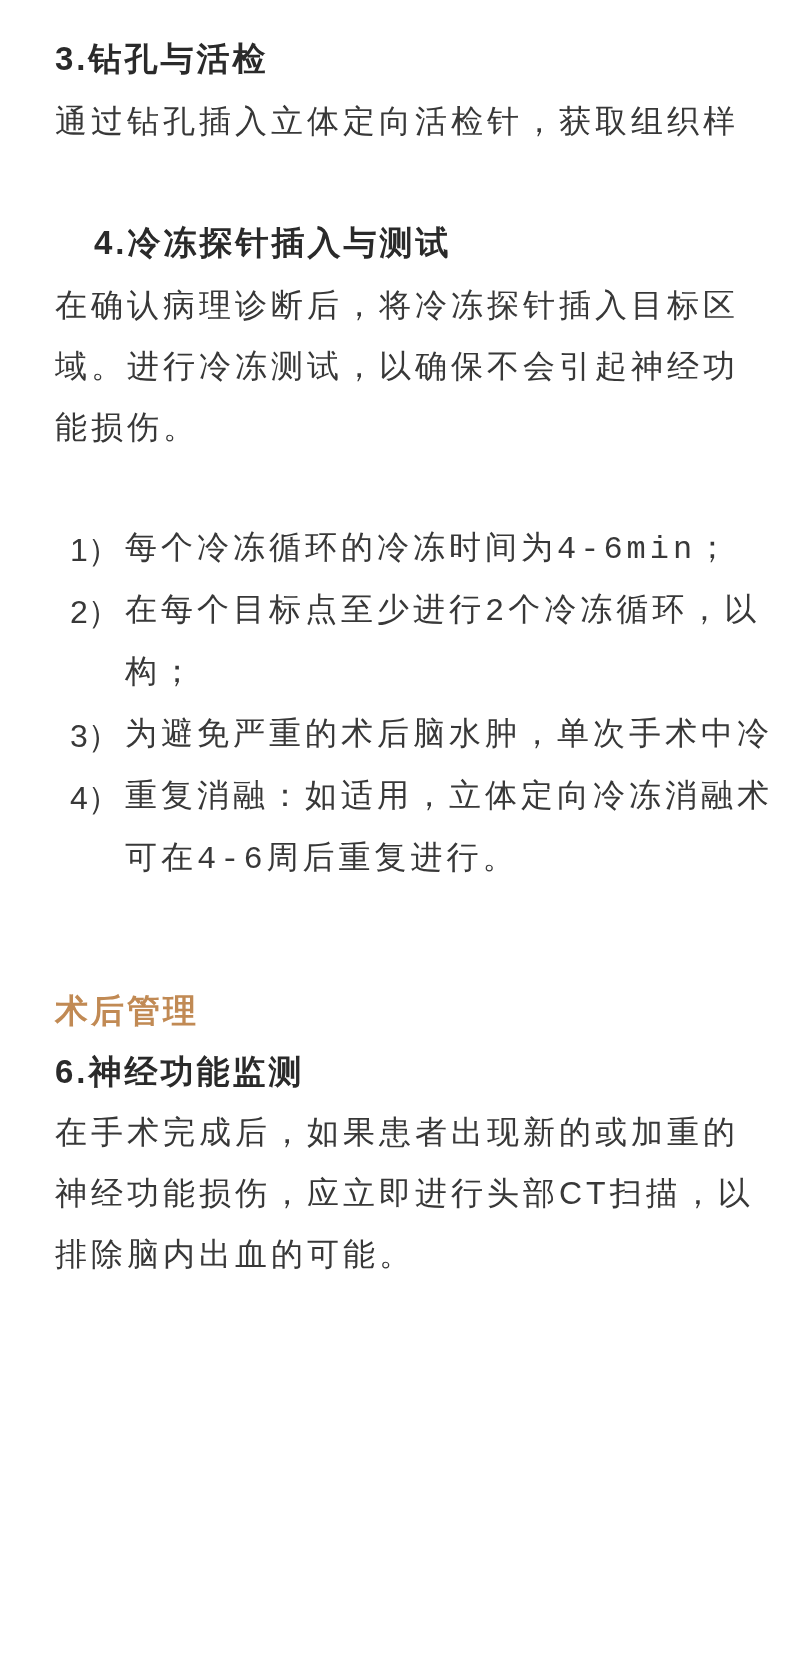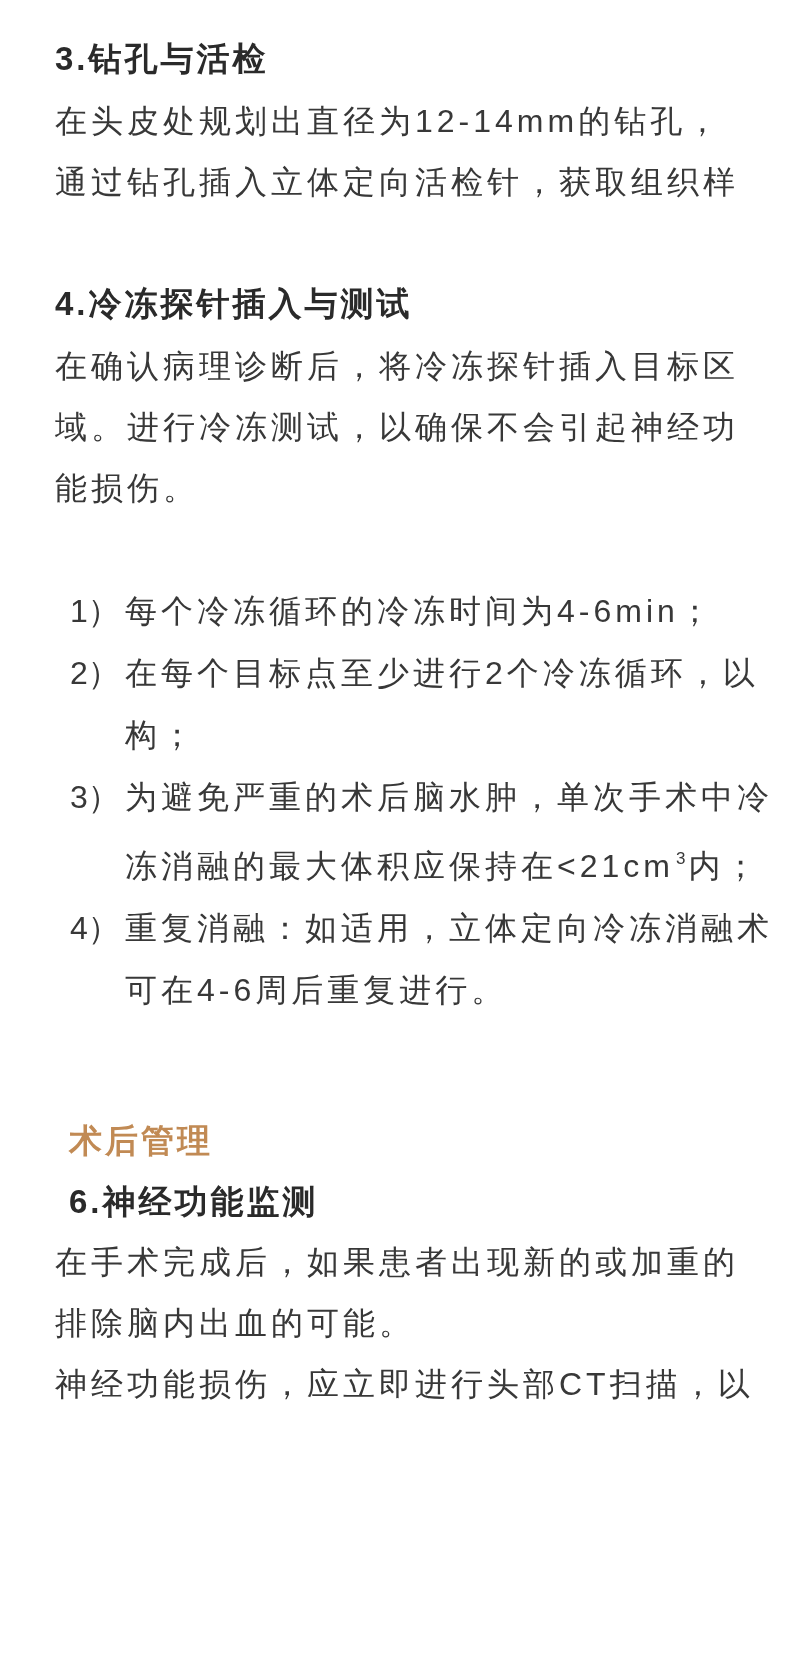"在头皮处规划出直径为12-14mm的钻孔，" div.ln { html: <div>在头皮处规划出直径为12-14mm的钻孔，</div> -> none }
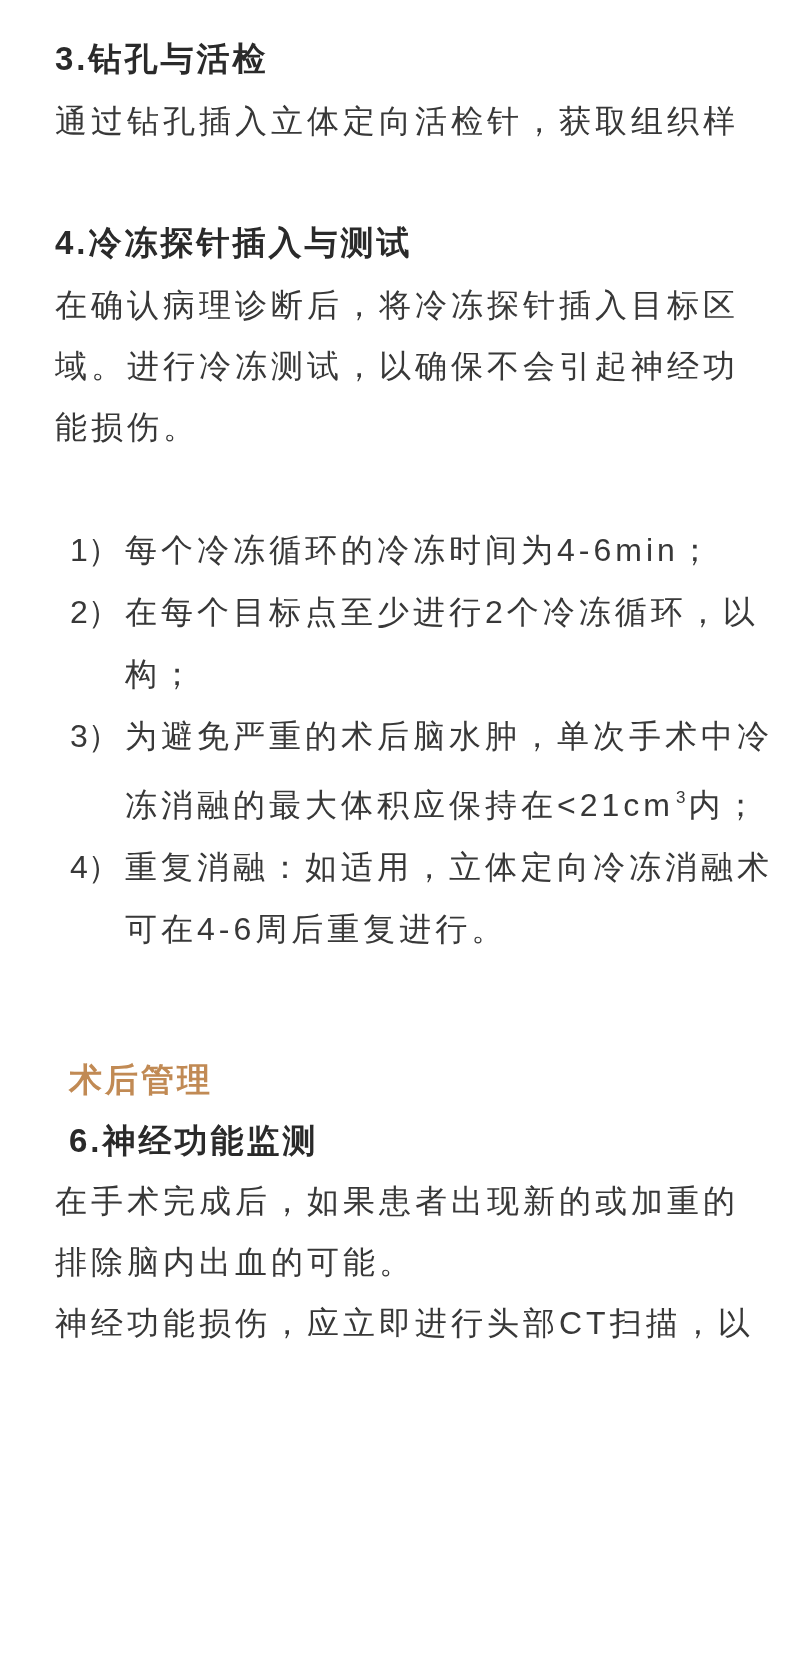"4.冷冻探针插入与测试" .sec4 .h { margin-left: none -> 39px }
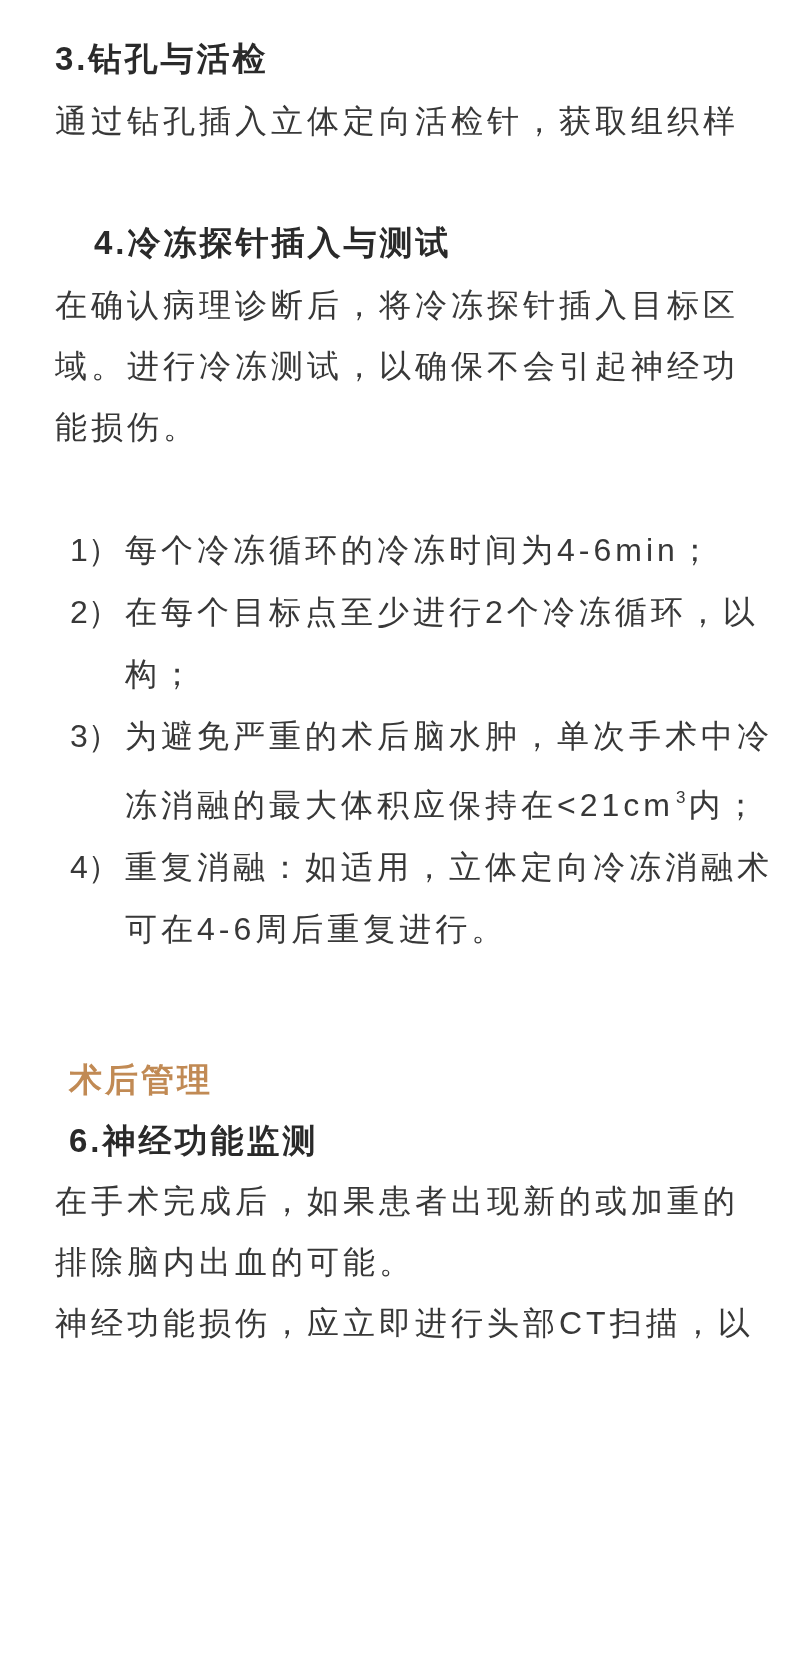"每个冷冻循环的冷冻时间为4-6min；" .li .ln { font-family: none -> Liberation Mono, monospace }
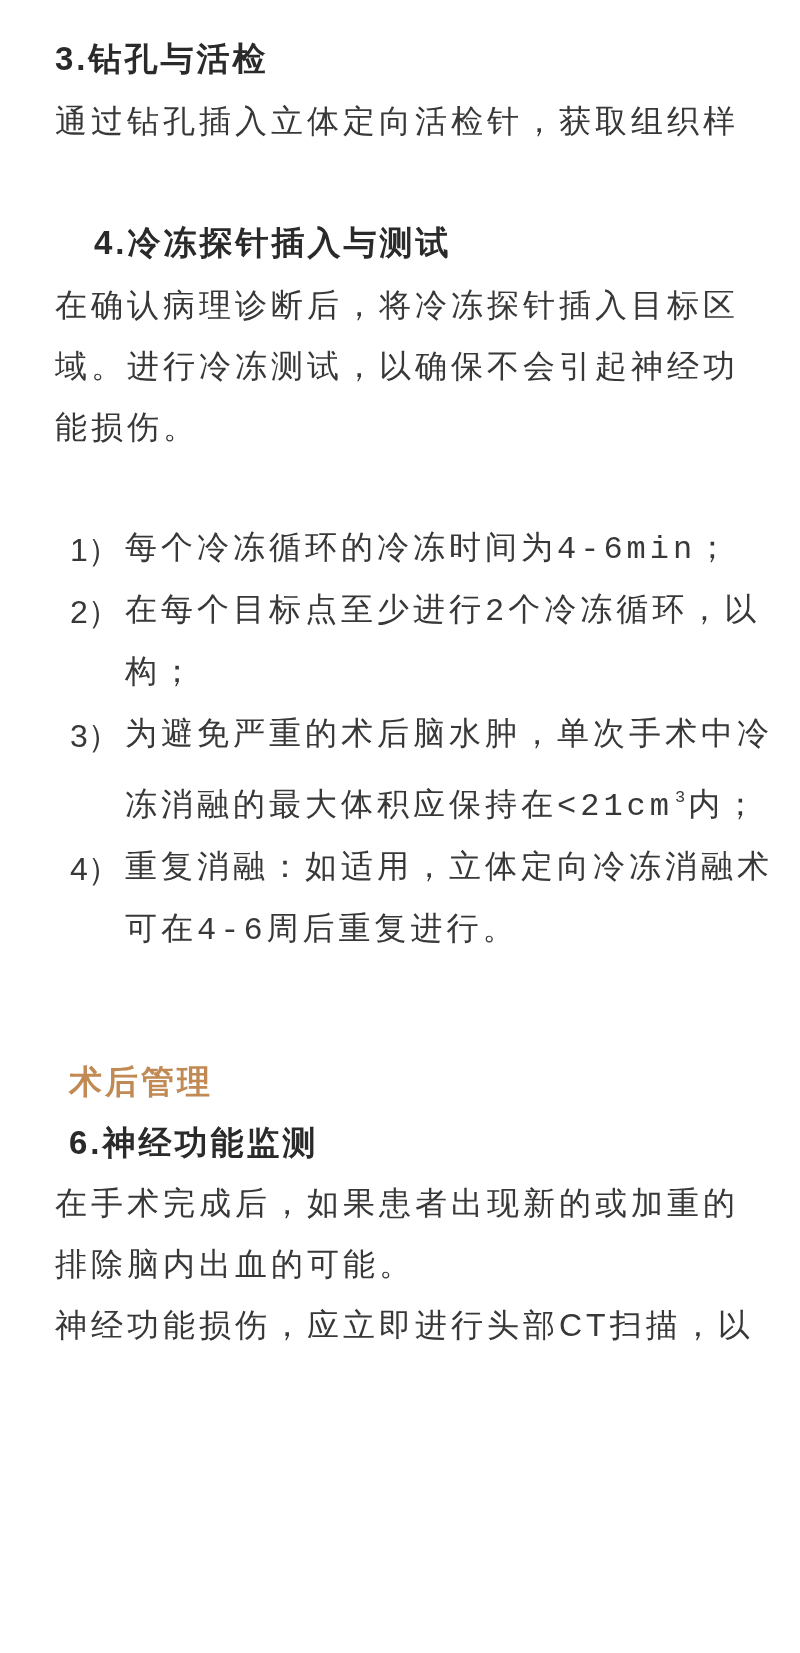"冻消融的最大体积应保持在<21cm3内；" div.ln { html: <div><span>冻消融的最大体积应保持在&lt;21cm</span><span>3</span><span>内；</span></div> -> none }
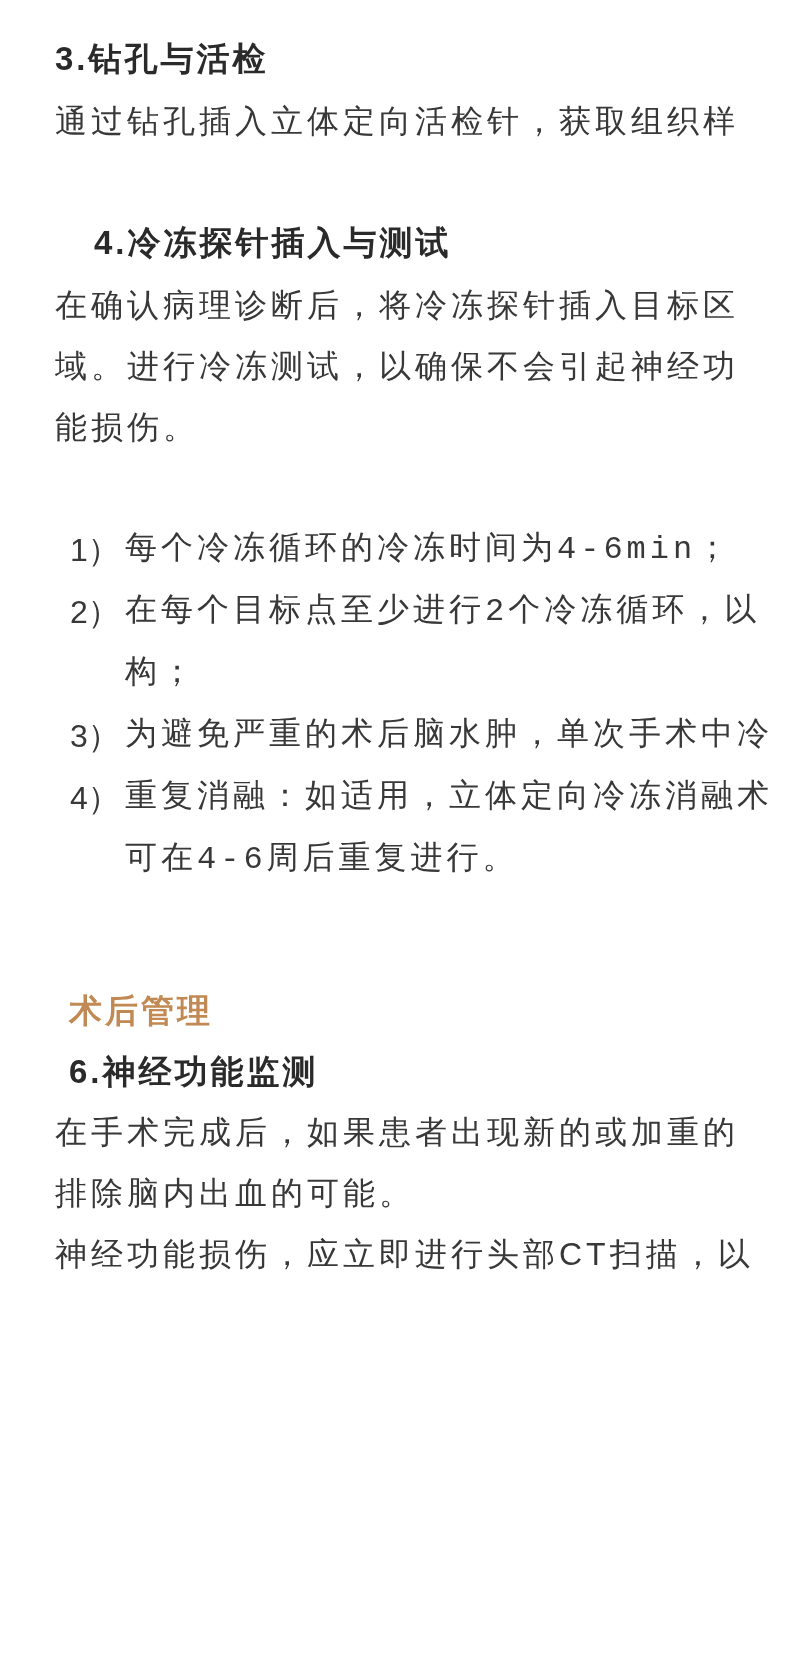"术后管理" .postop .h { margin-left: 14px -> none }
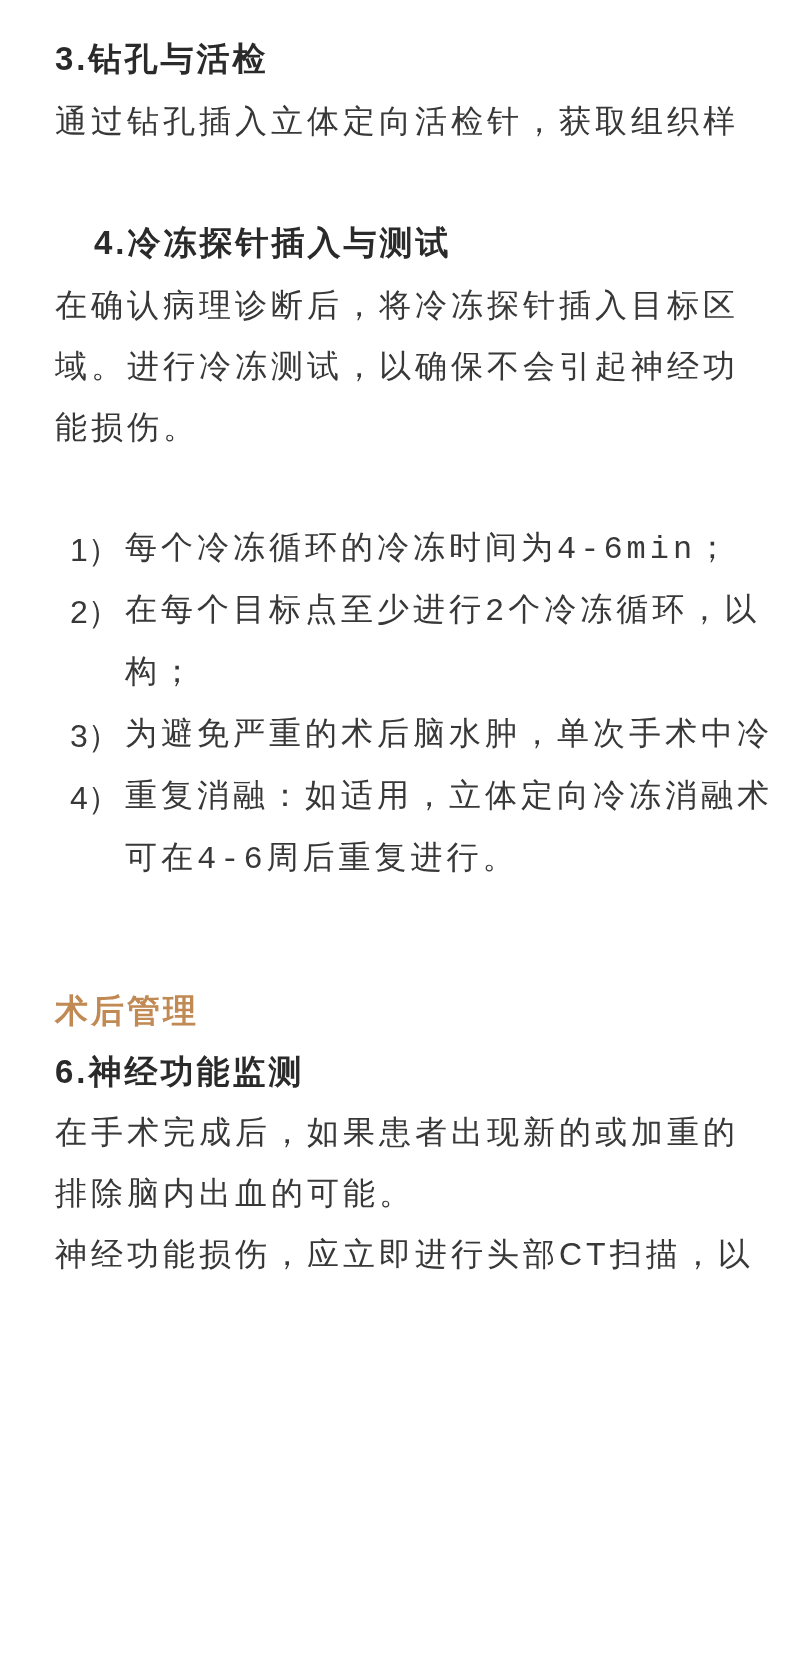"排除脑内出血的可能。" div.ln { order: before "神经功能损伤，应立即进行头部CT扫描，以" -> after "神经功能损伤，应立即进行头部CT扫描，以" }
